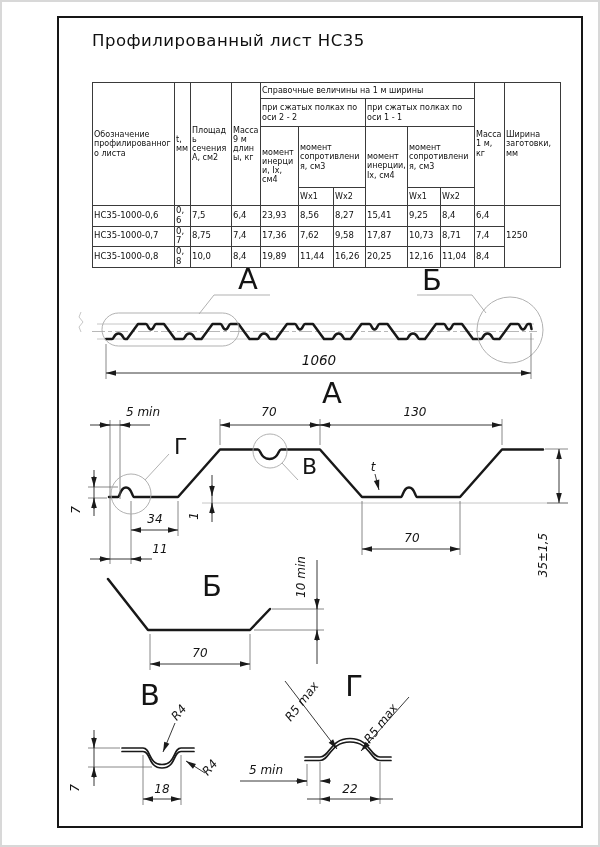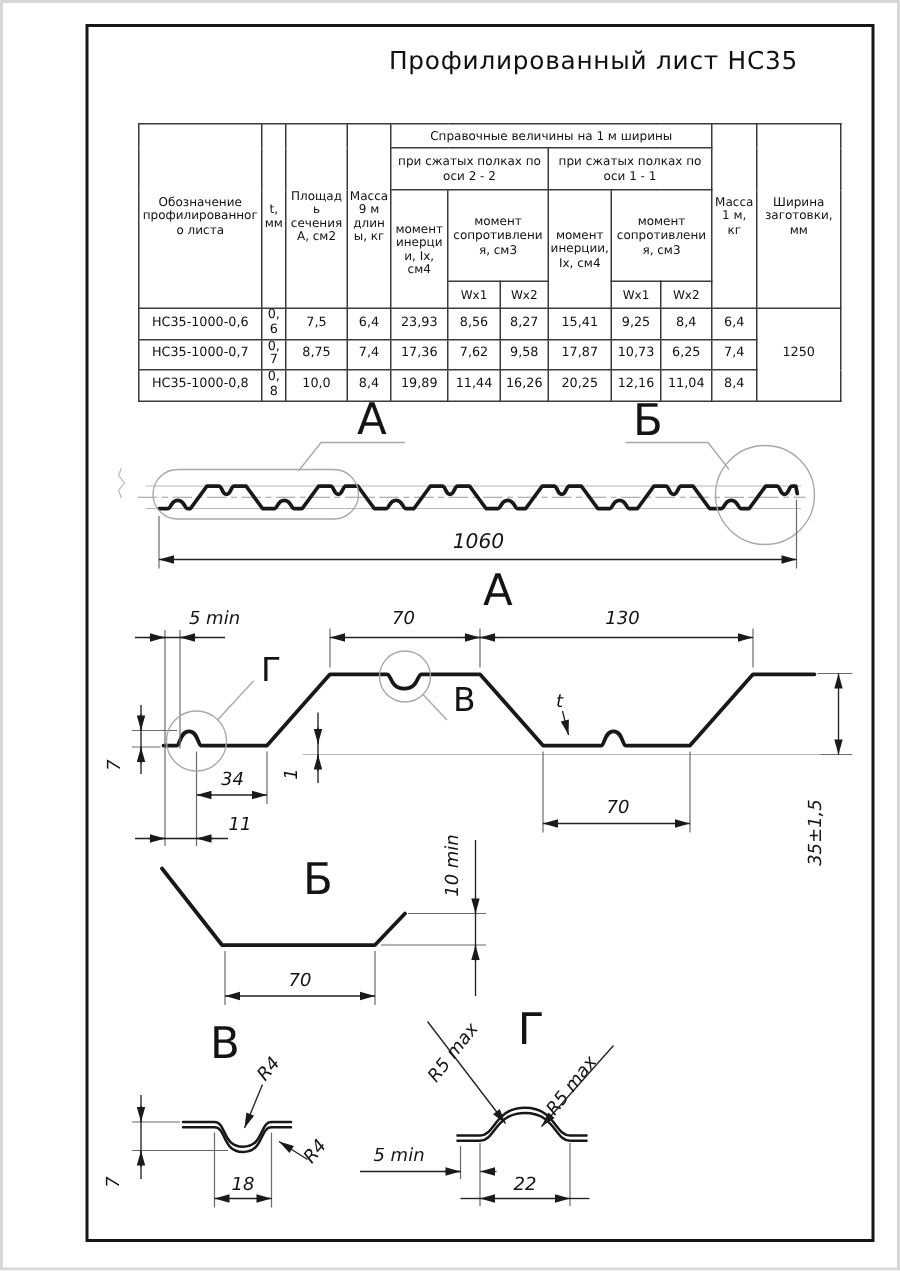"Профилированный лист НС35" .title { text-align: right -> left }
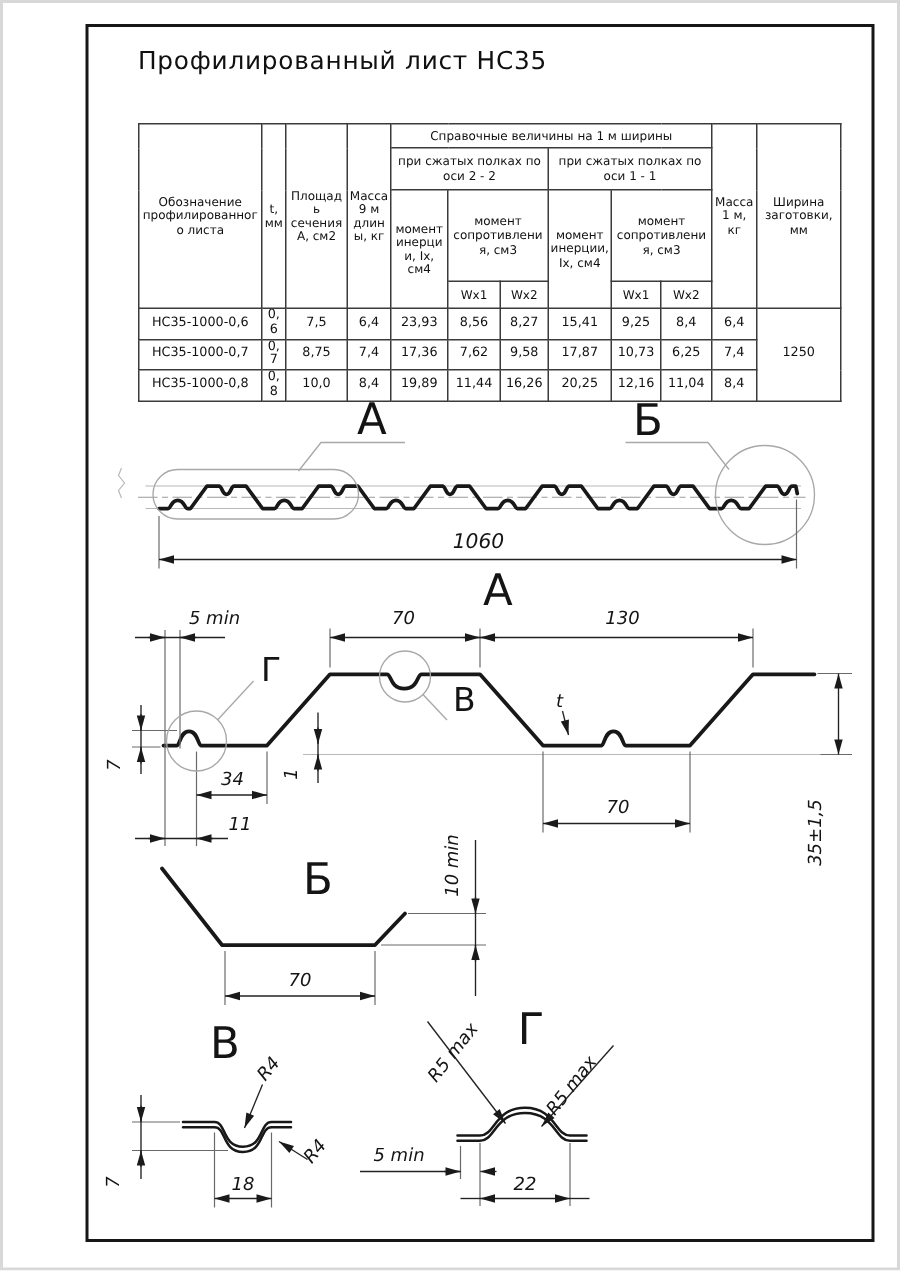"Справочные величины на 1 м" table.spec td { text-align: center -> left }
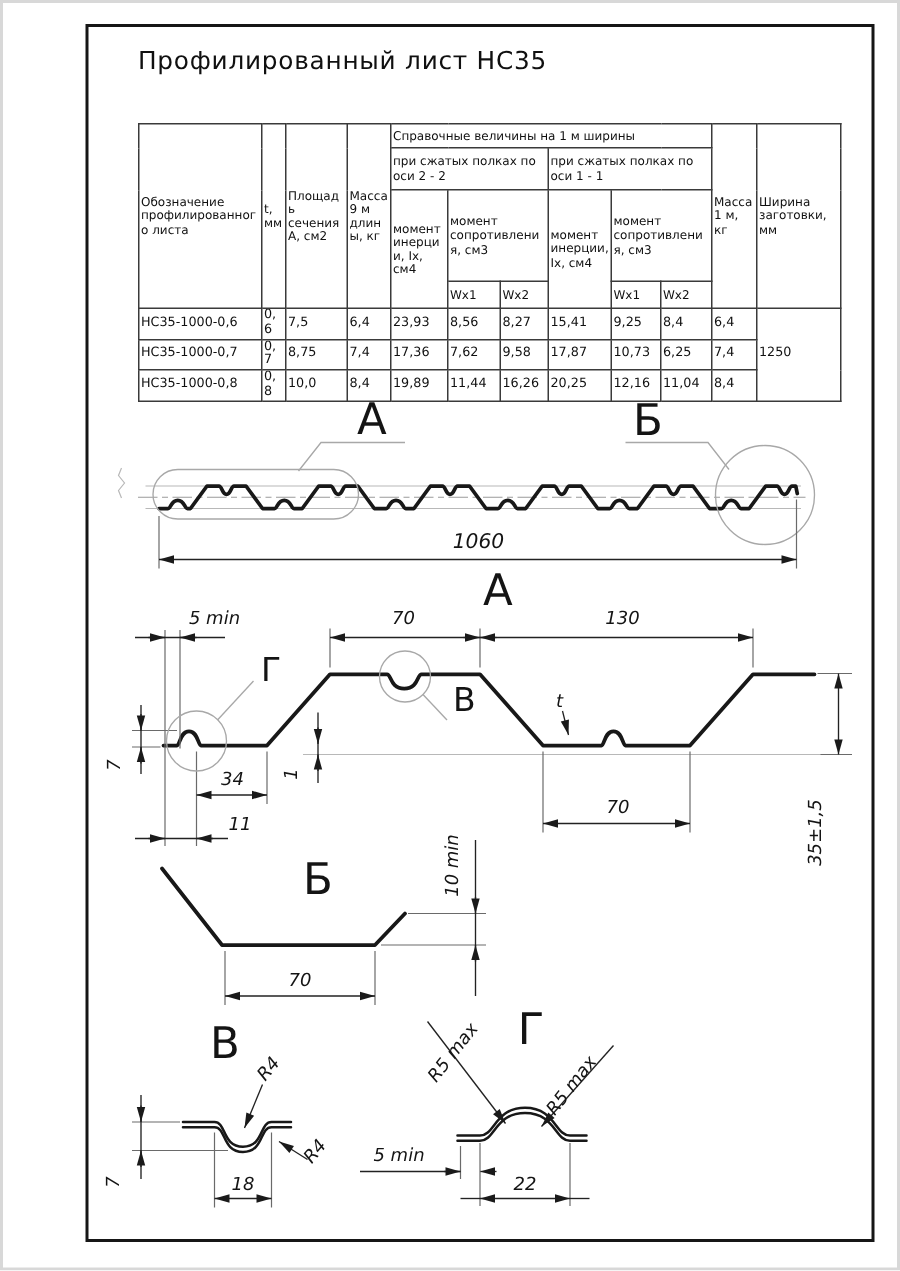"6,25" td { text: 6,25 -> 8,71 }
